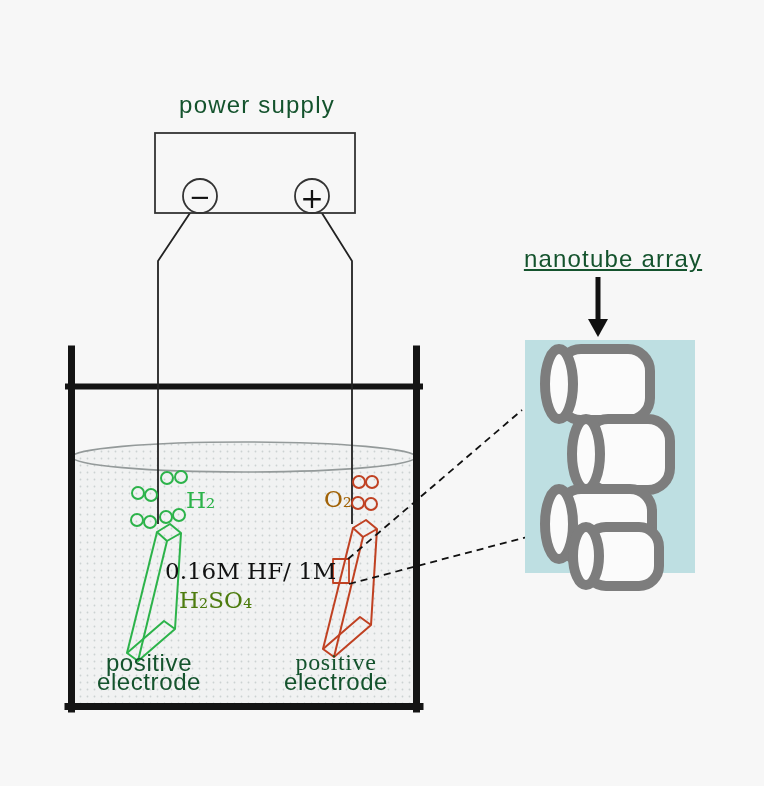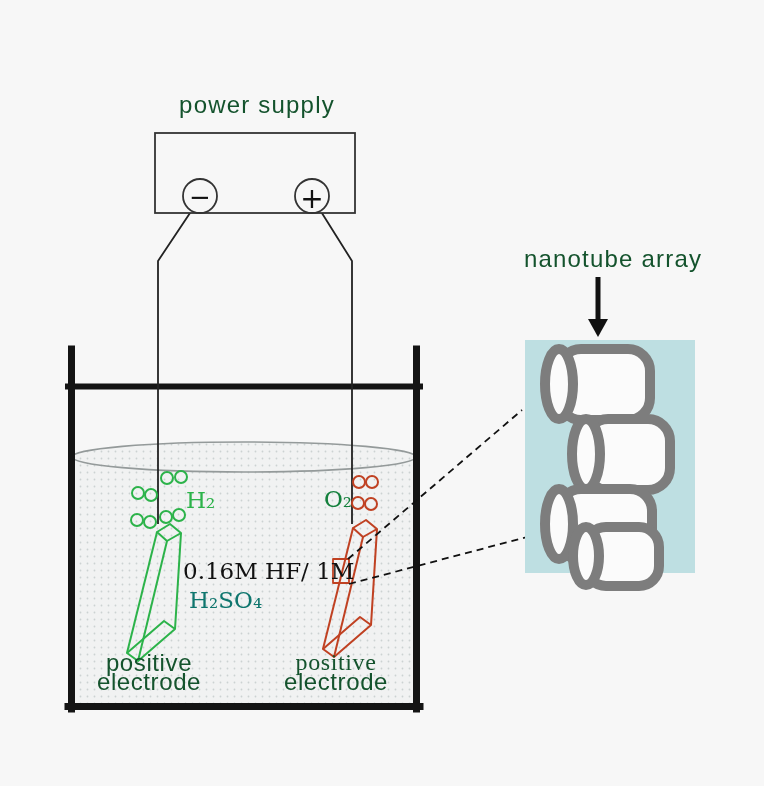"nanotube array" div.lbl { text-decoration: none -> underline }
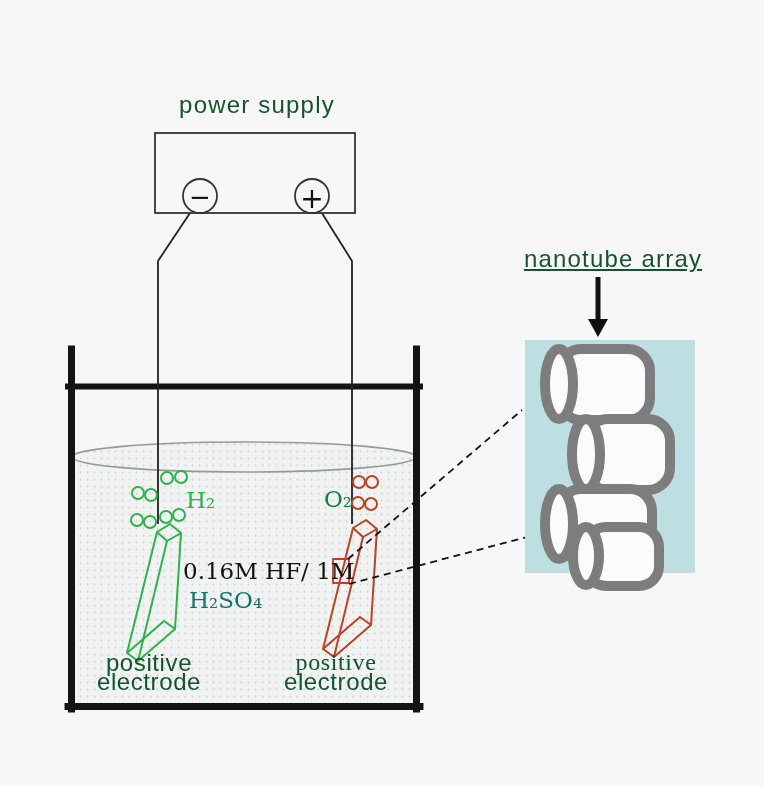"O₂" div.lbl { color: #15803d -> #a16207 }
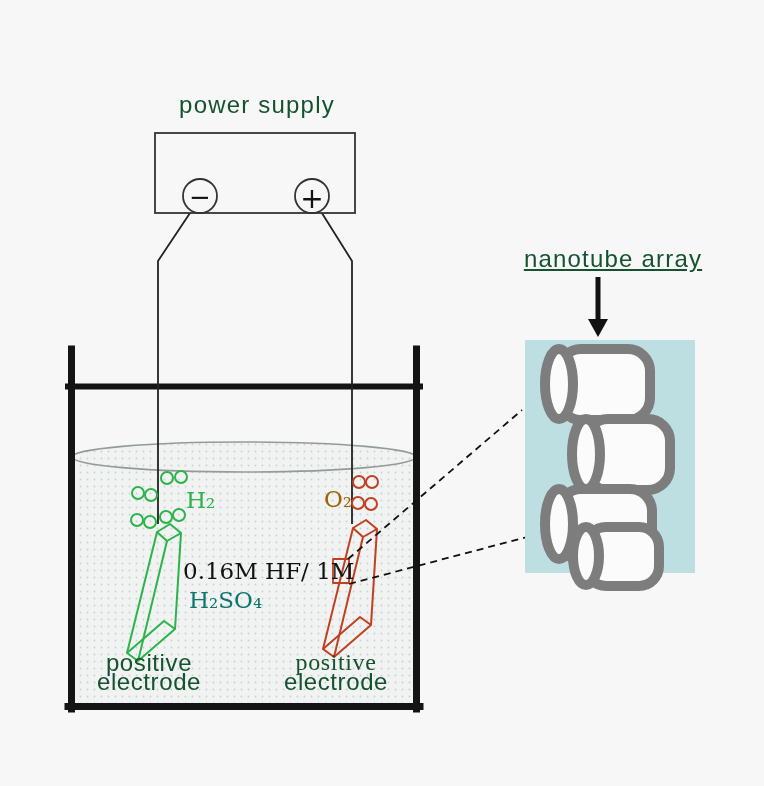"0.16M HF/ 1M" div.lbl { left: 183px -> 165px }
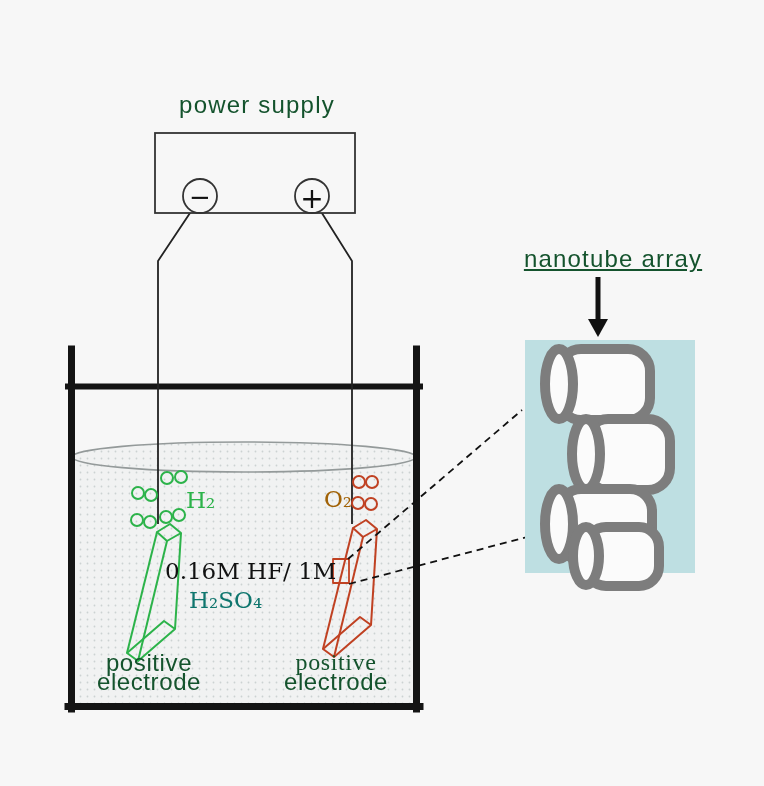"H₂SO₄" div.lbl { color: #0f766e -> #4d7c0f; left: 189px -> 179px }
